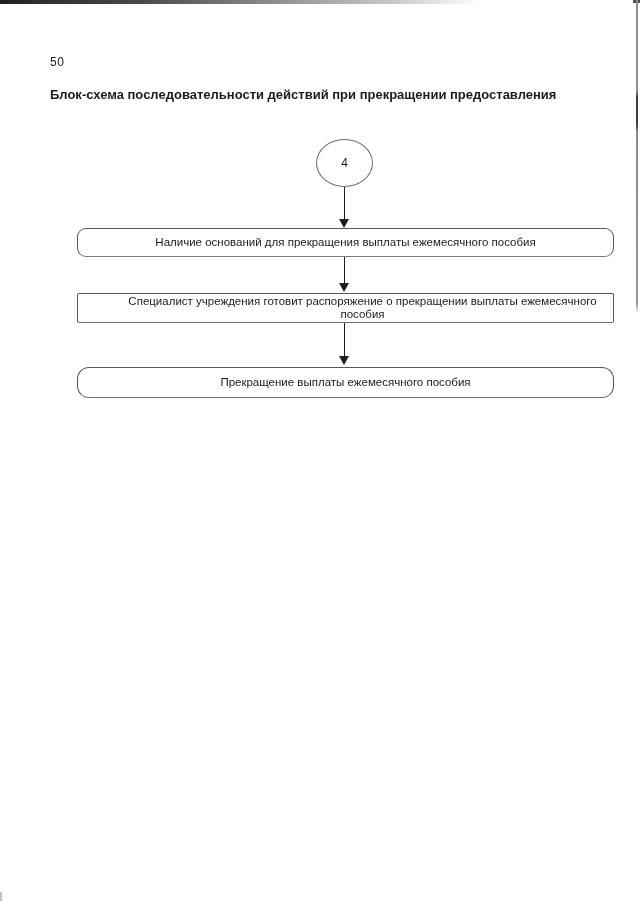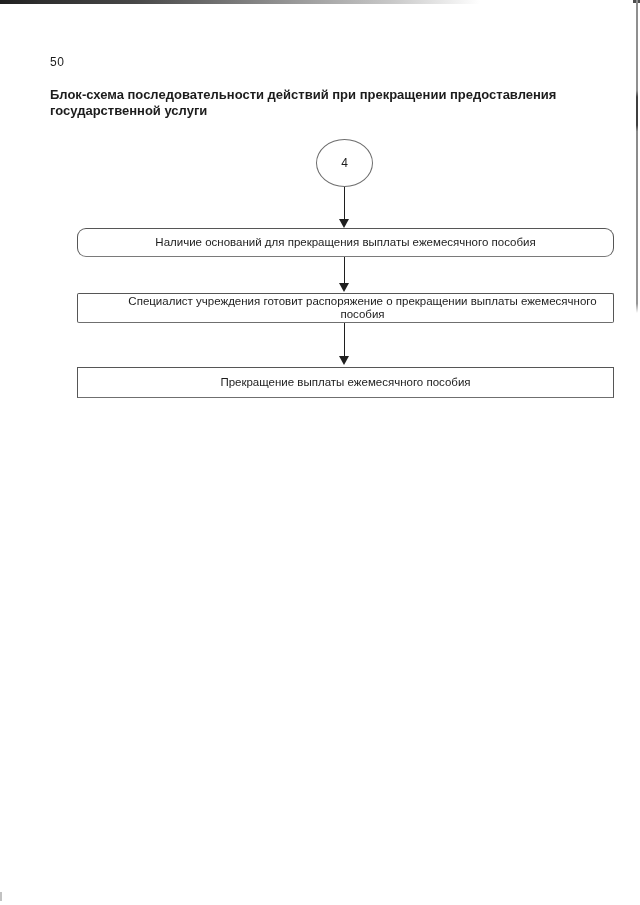"государственной услуги" div { html: <div>государственной услуги</div> -> none }
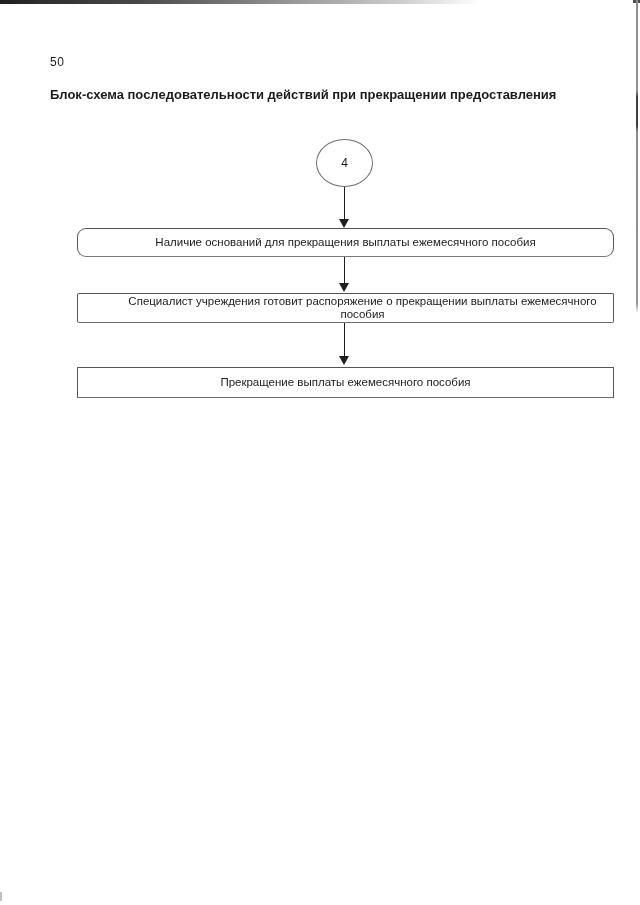"Прекращение выплаты ежемесячного пособия" .flow-box.n3 { border-radius: 0 -> 12px }
